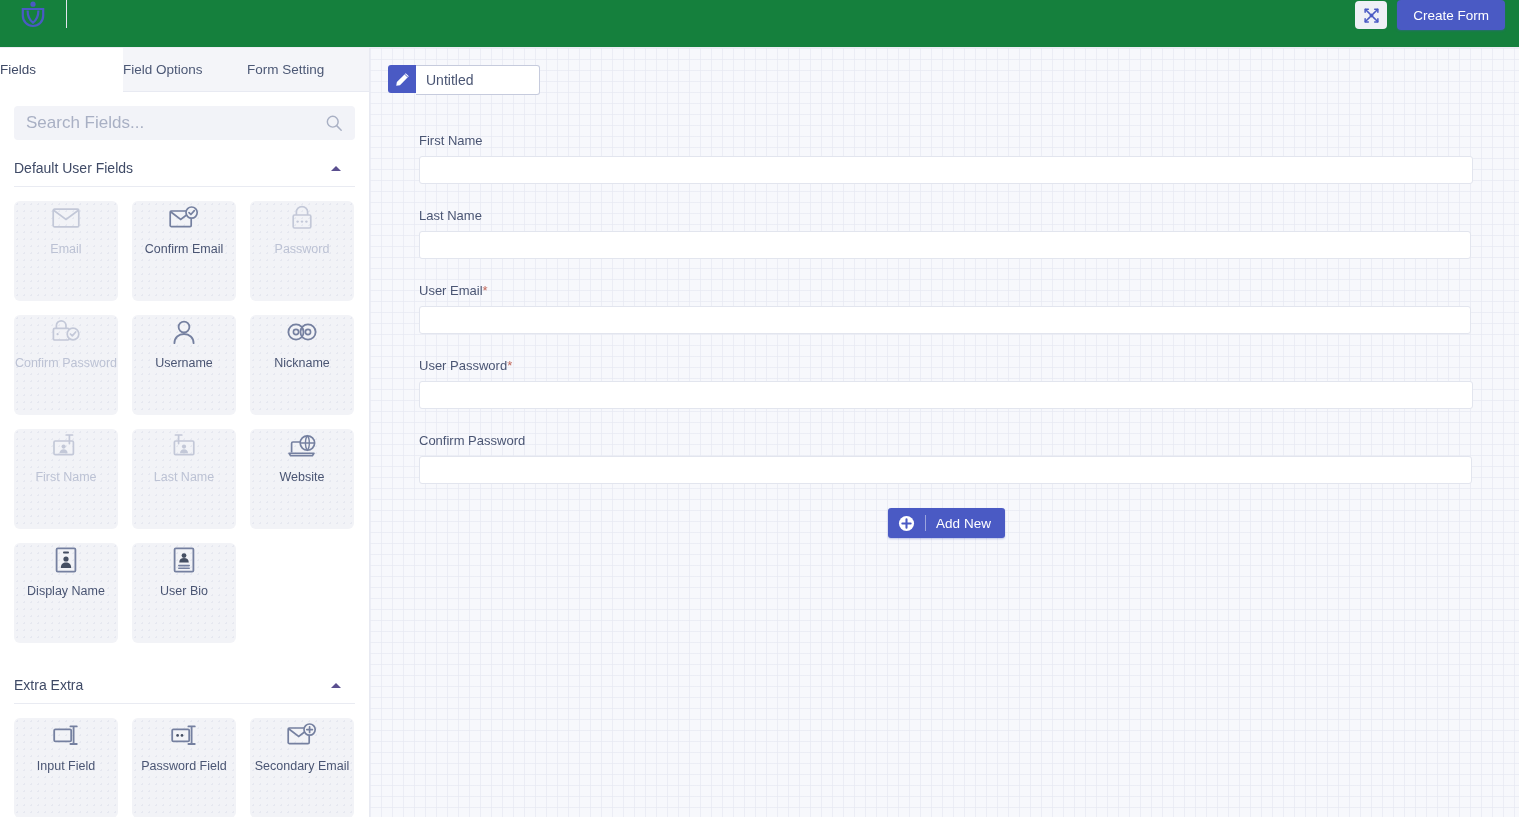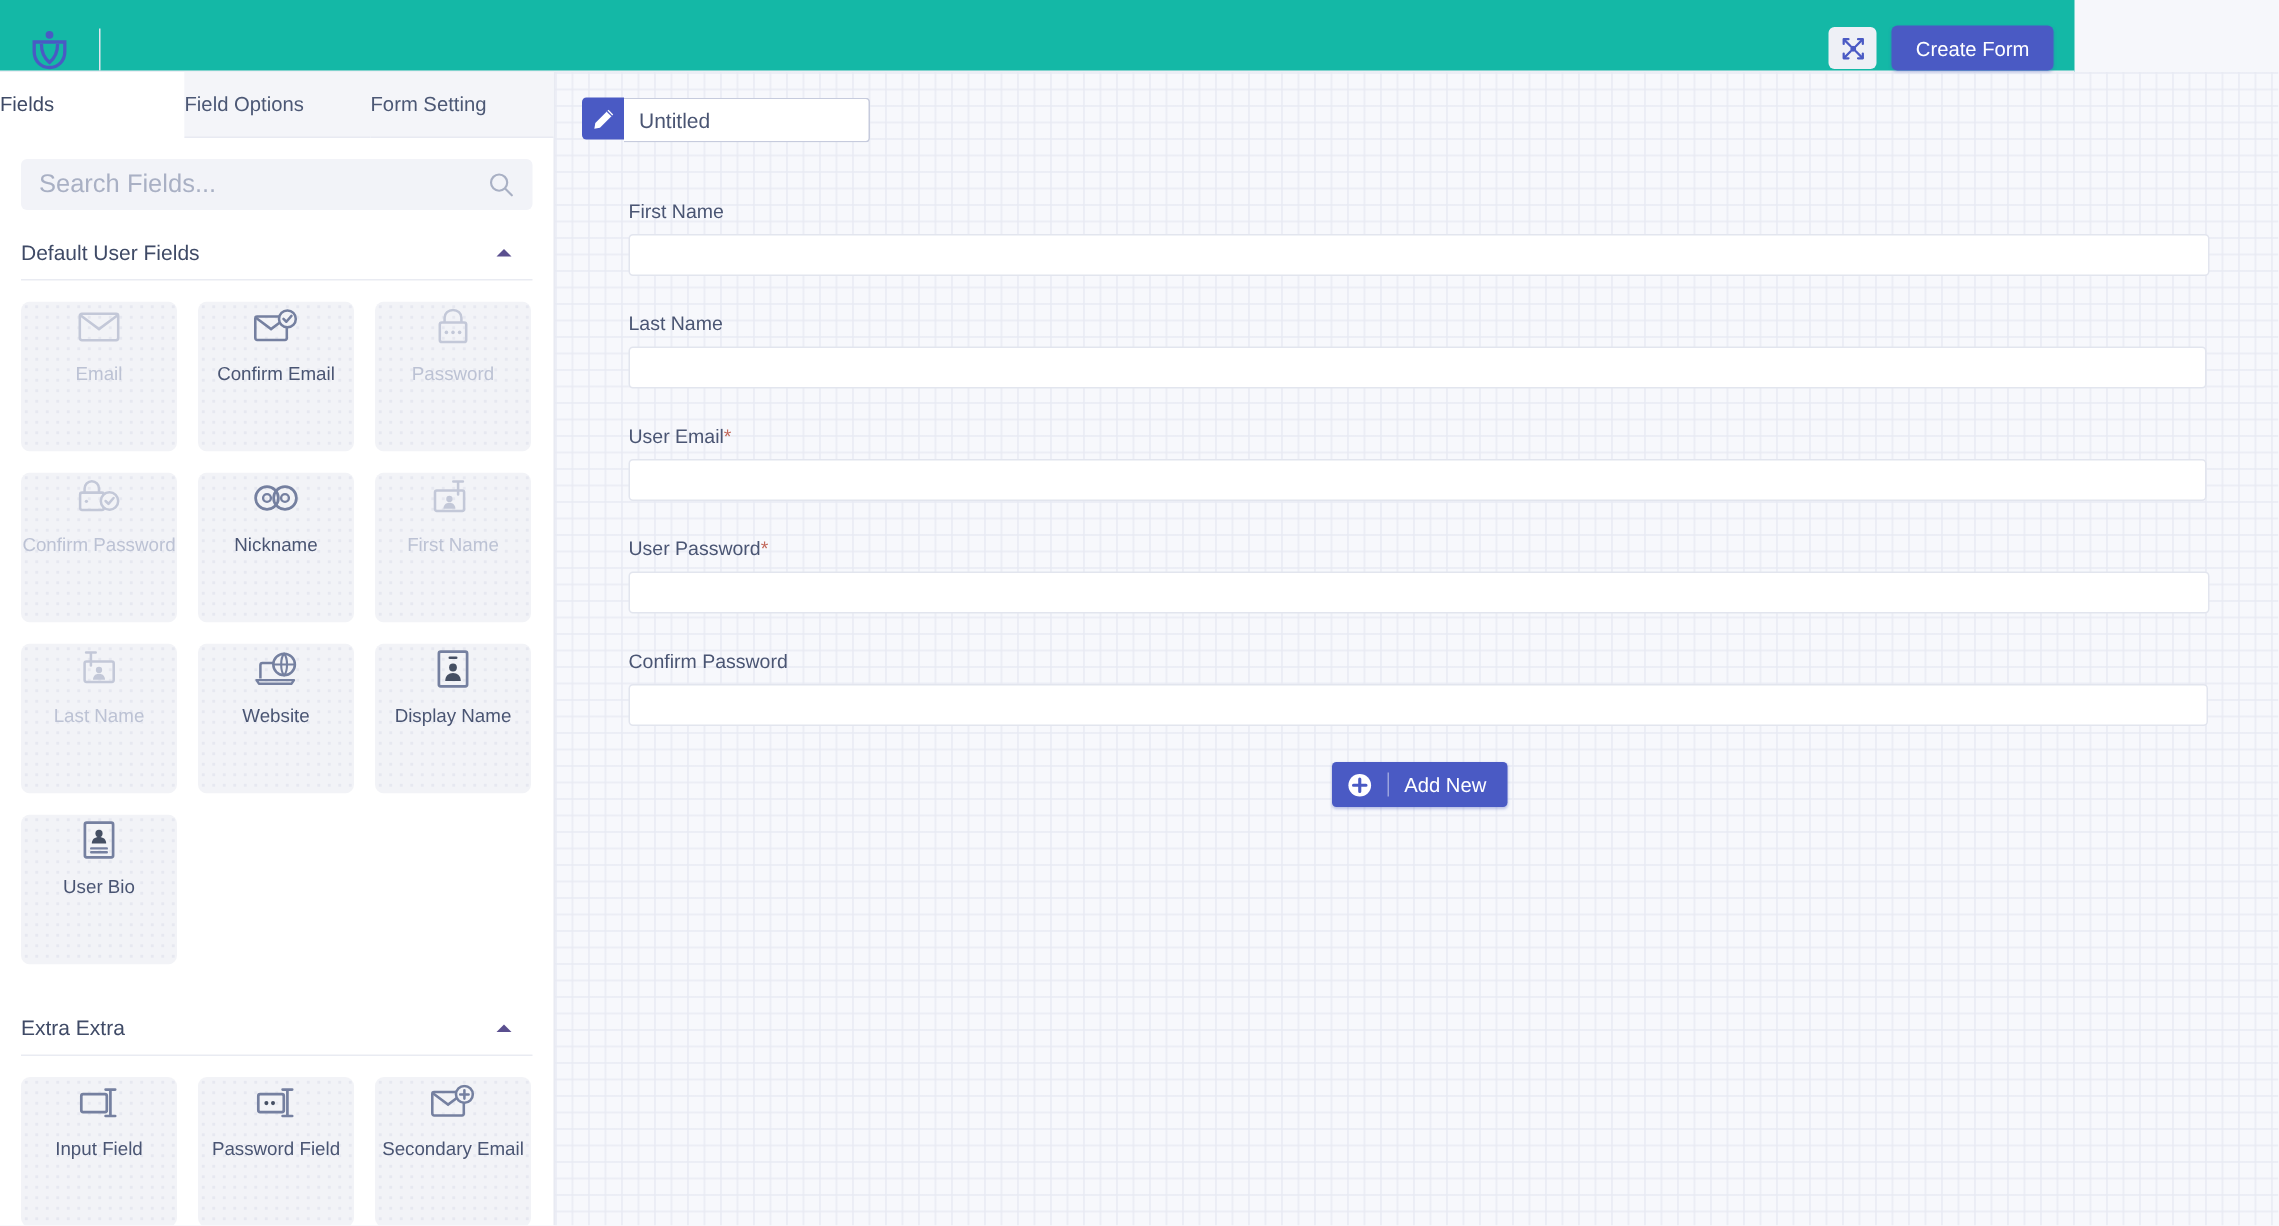"Create Form" #topbar { align-items: flex-end -> flex-start; background: #14b8a6 -> #15803d; width: 1383px -> 1519px }
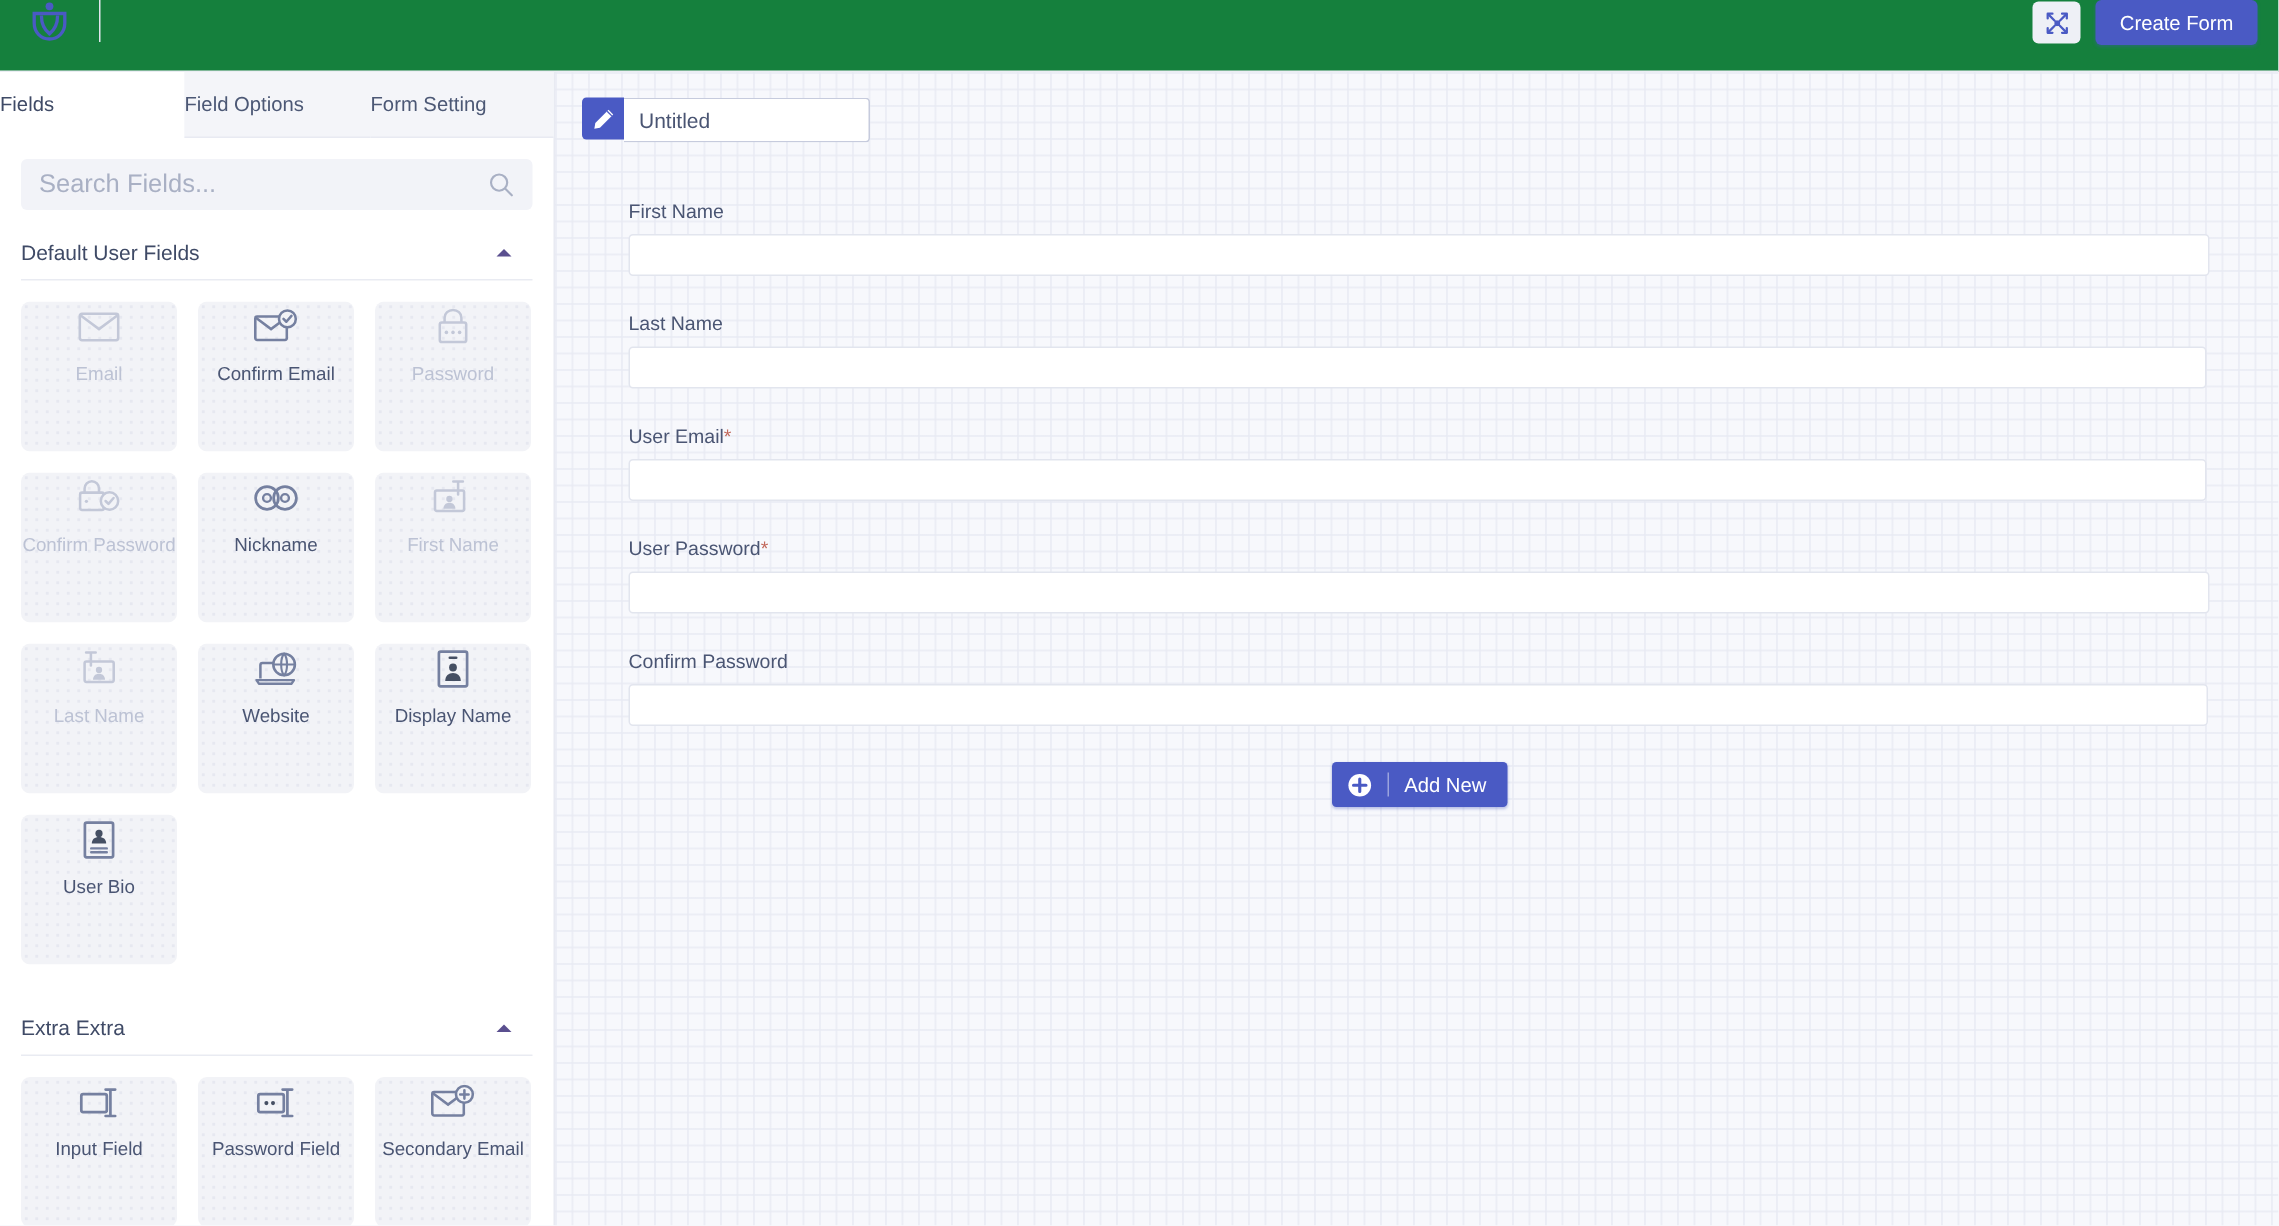"Untitled" #title-input { width: 164px -> 124px }
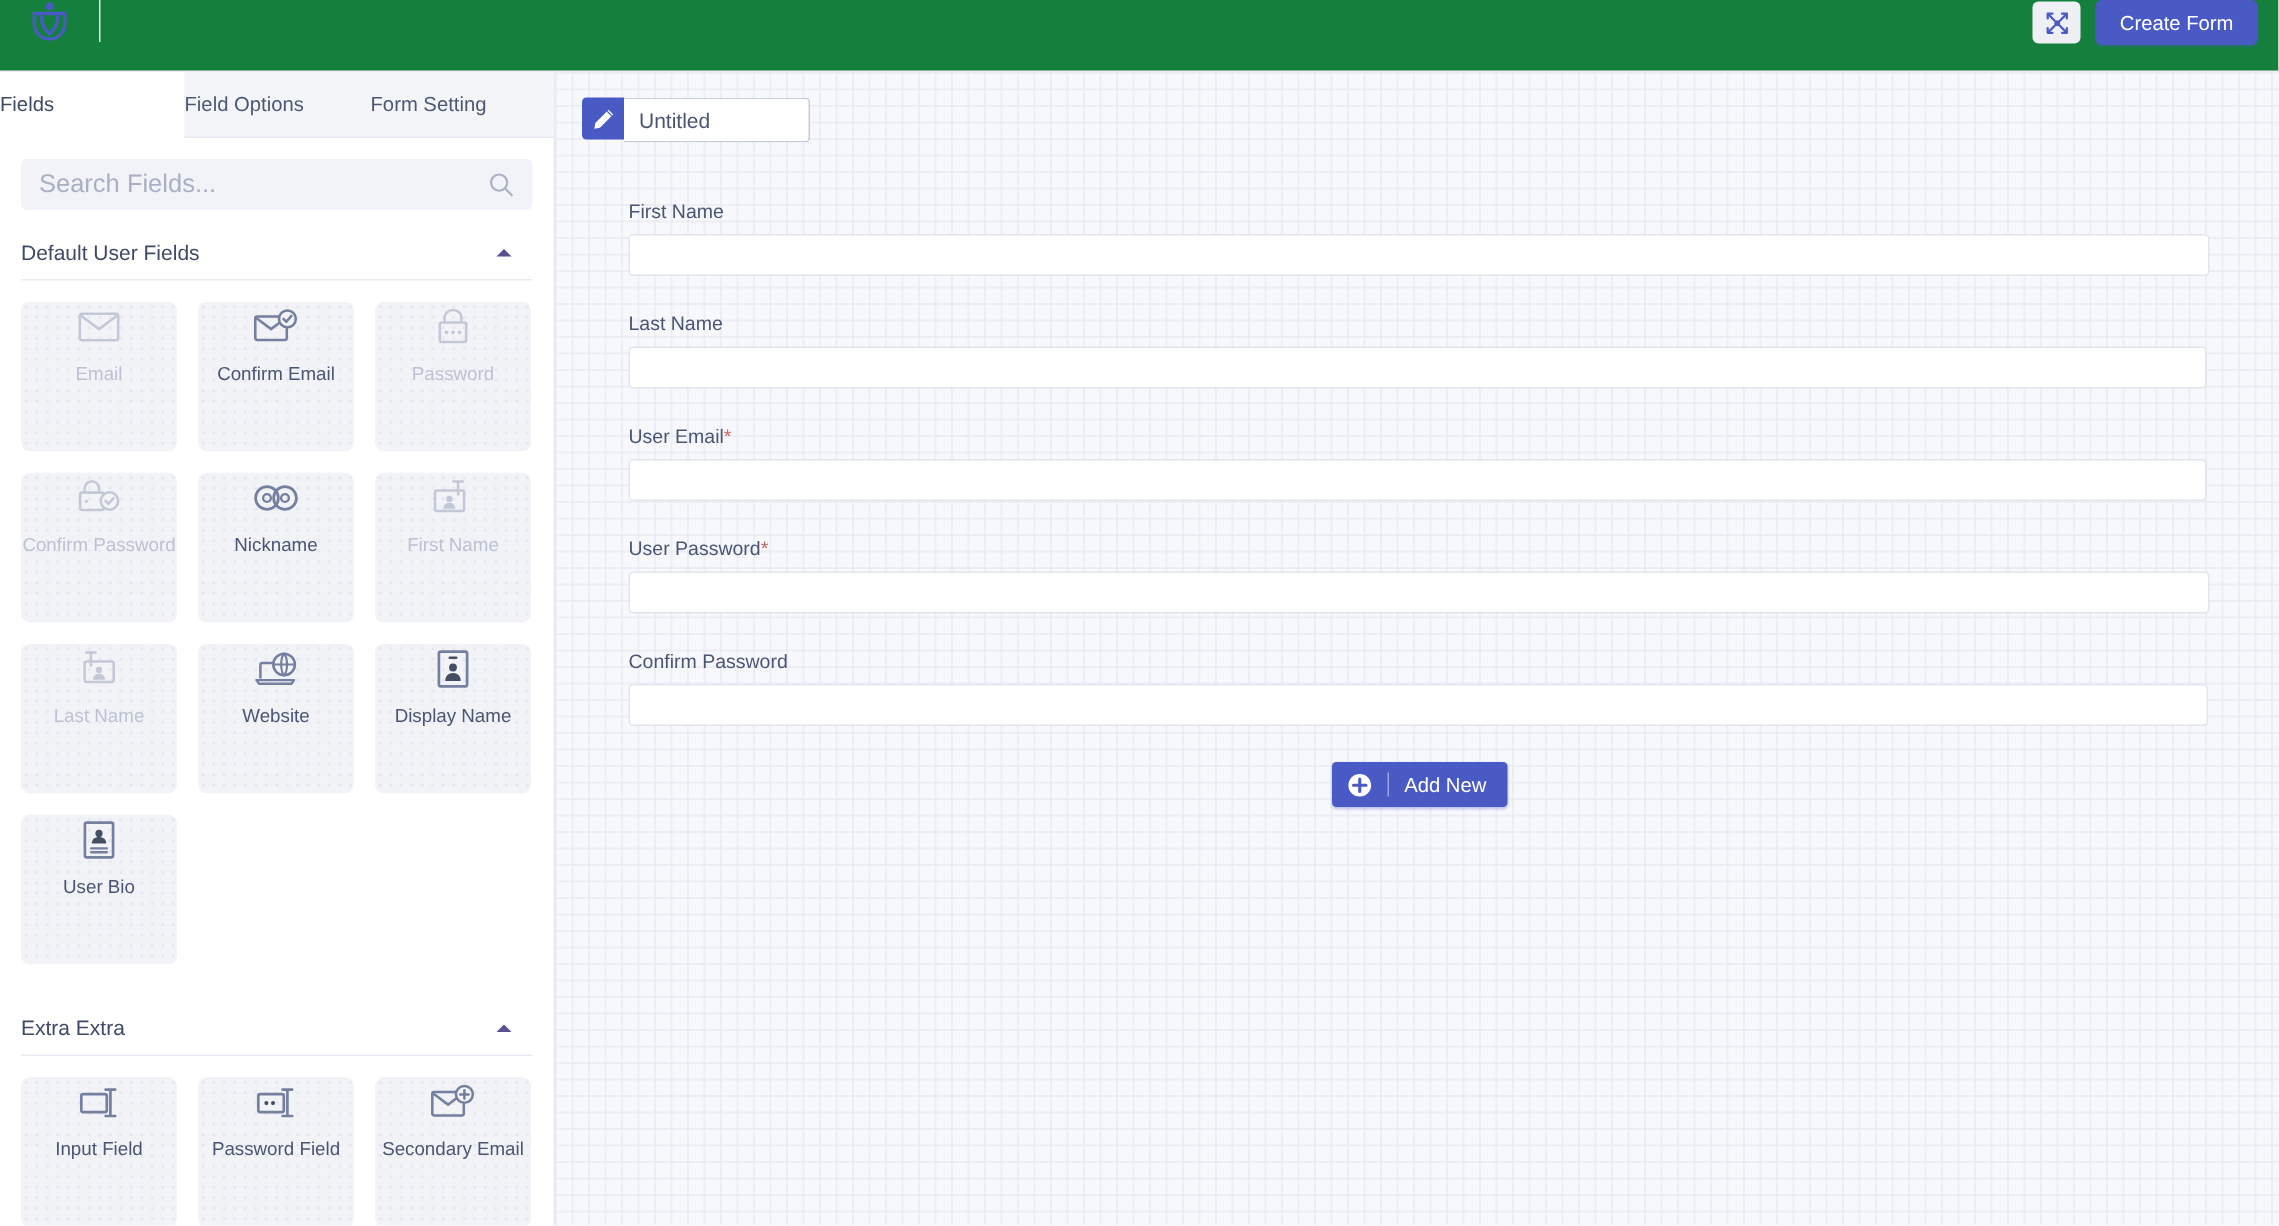"Username" div.card { html: none -> <div> <span> <svg> <circle></circle> <path></path> </svg> </span> <span>Username</span> </div> }
